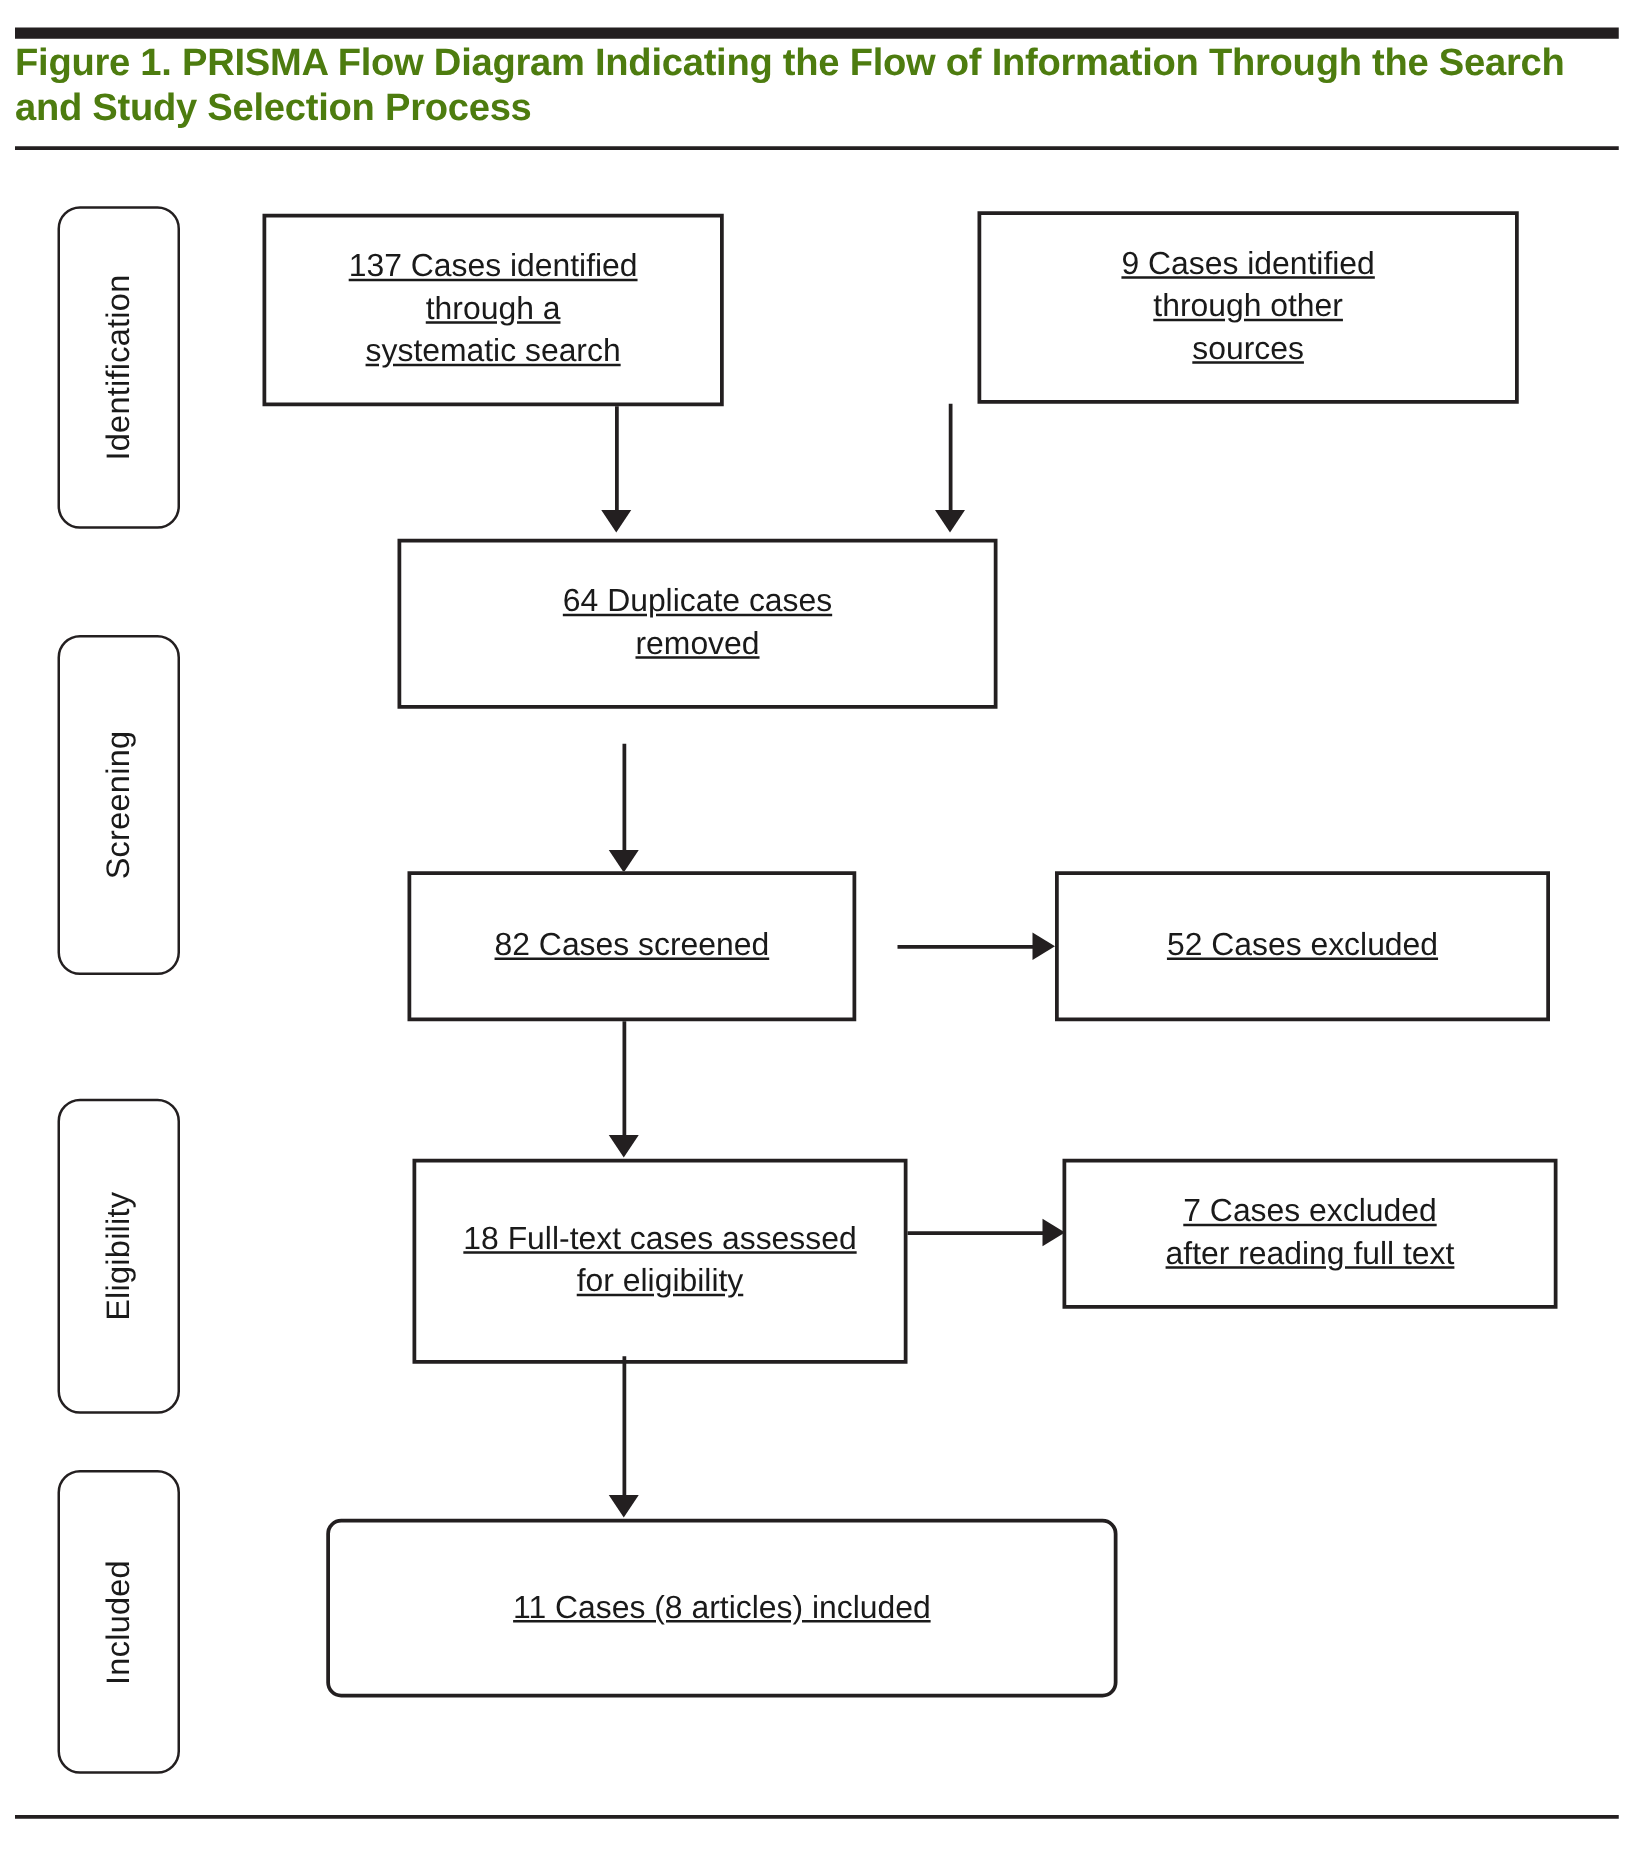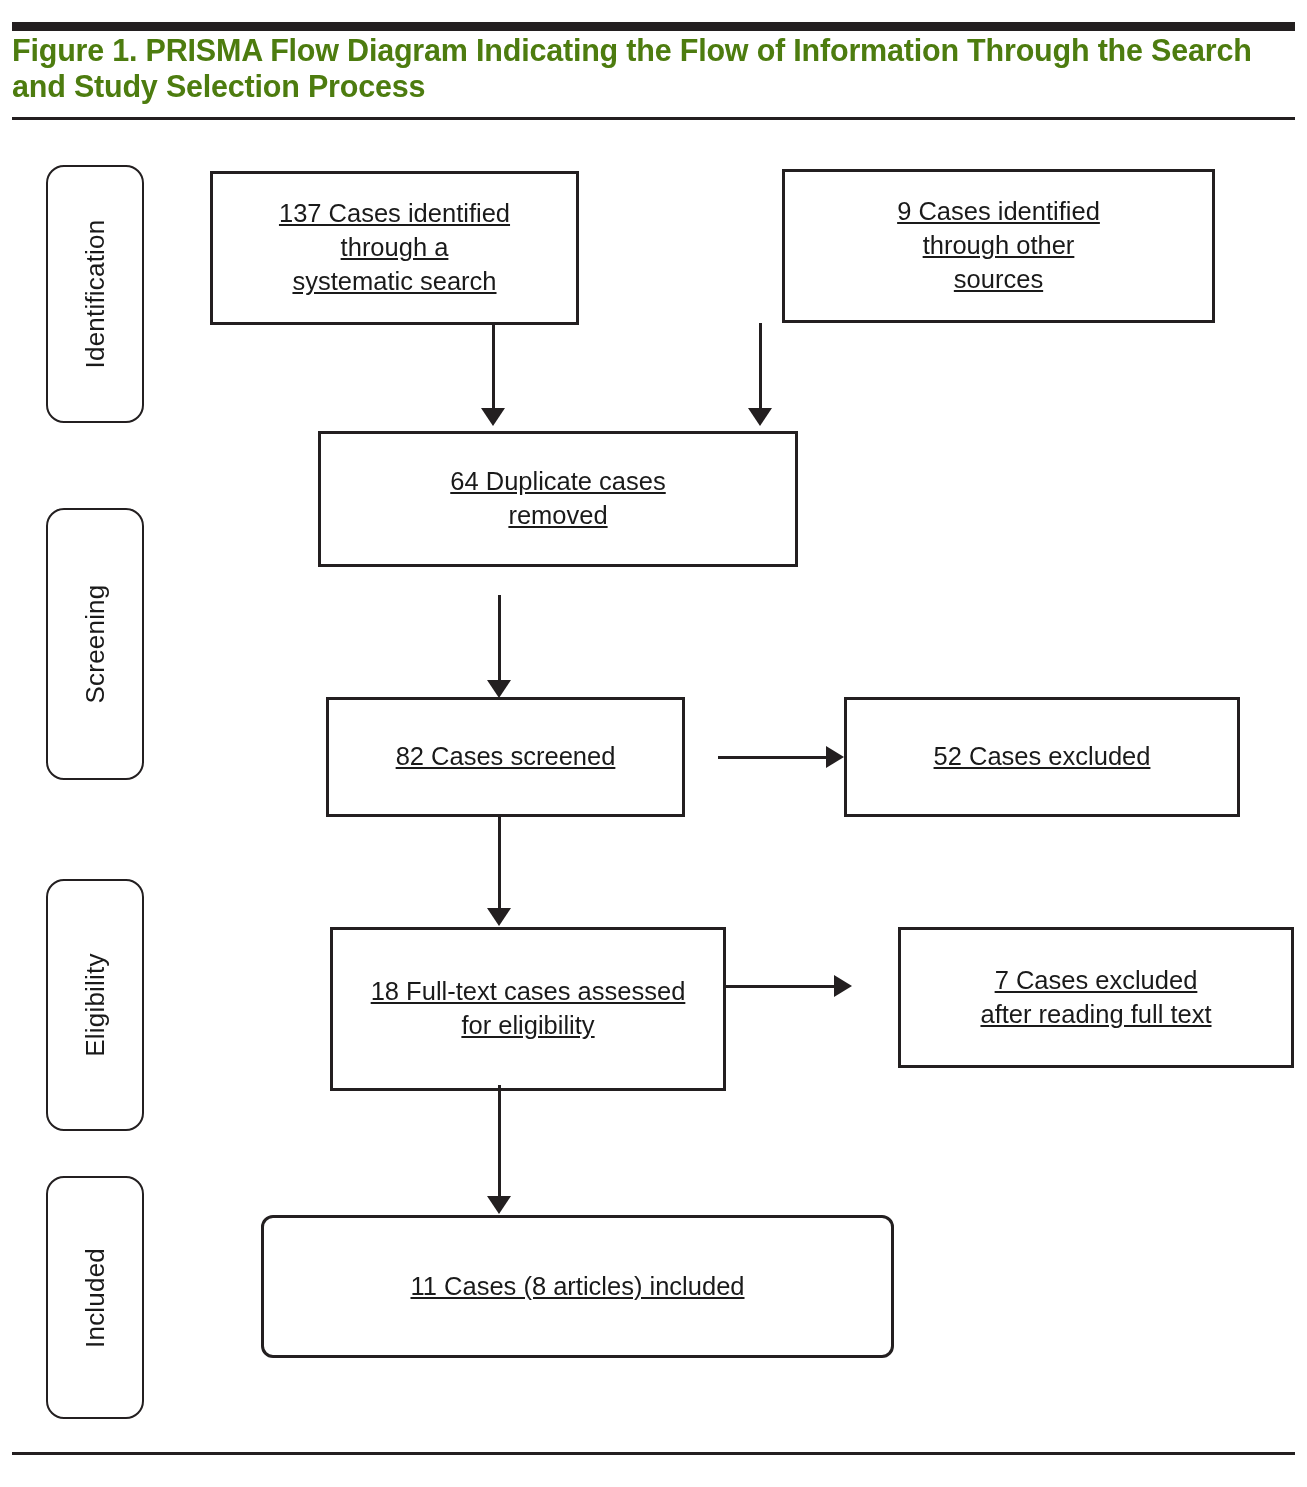"7 Cases excluded" div.box { height: 141px -> 120px; margin-left: 48px -> none }
